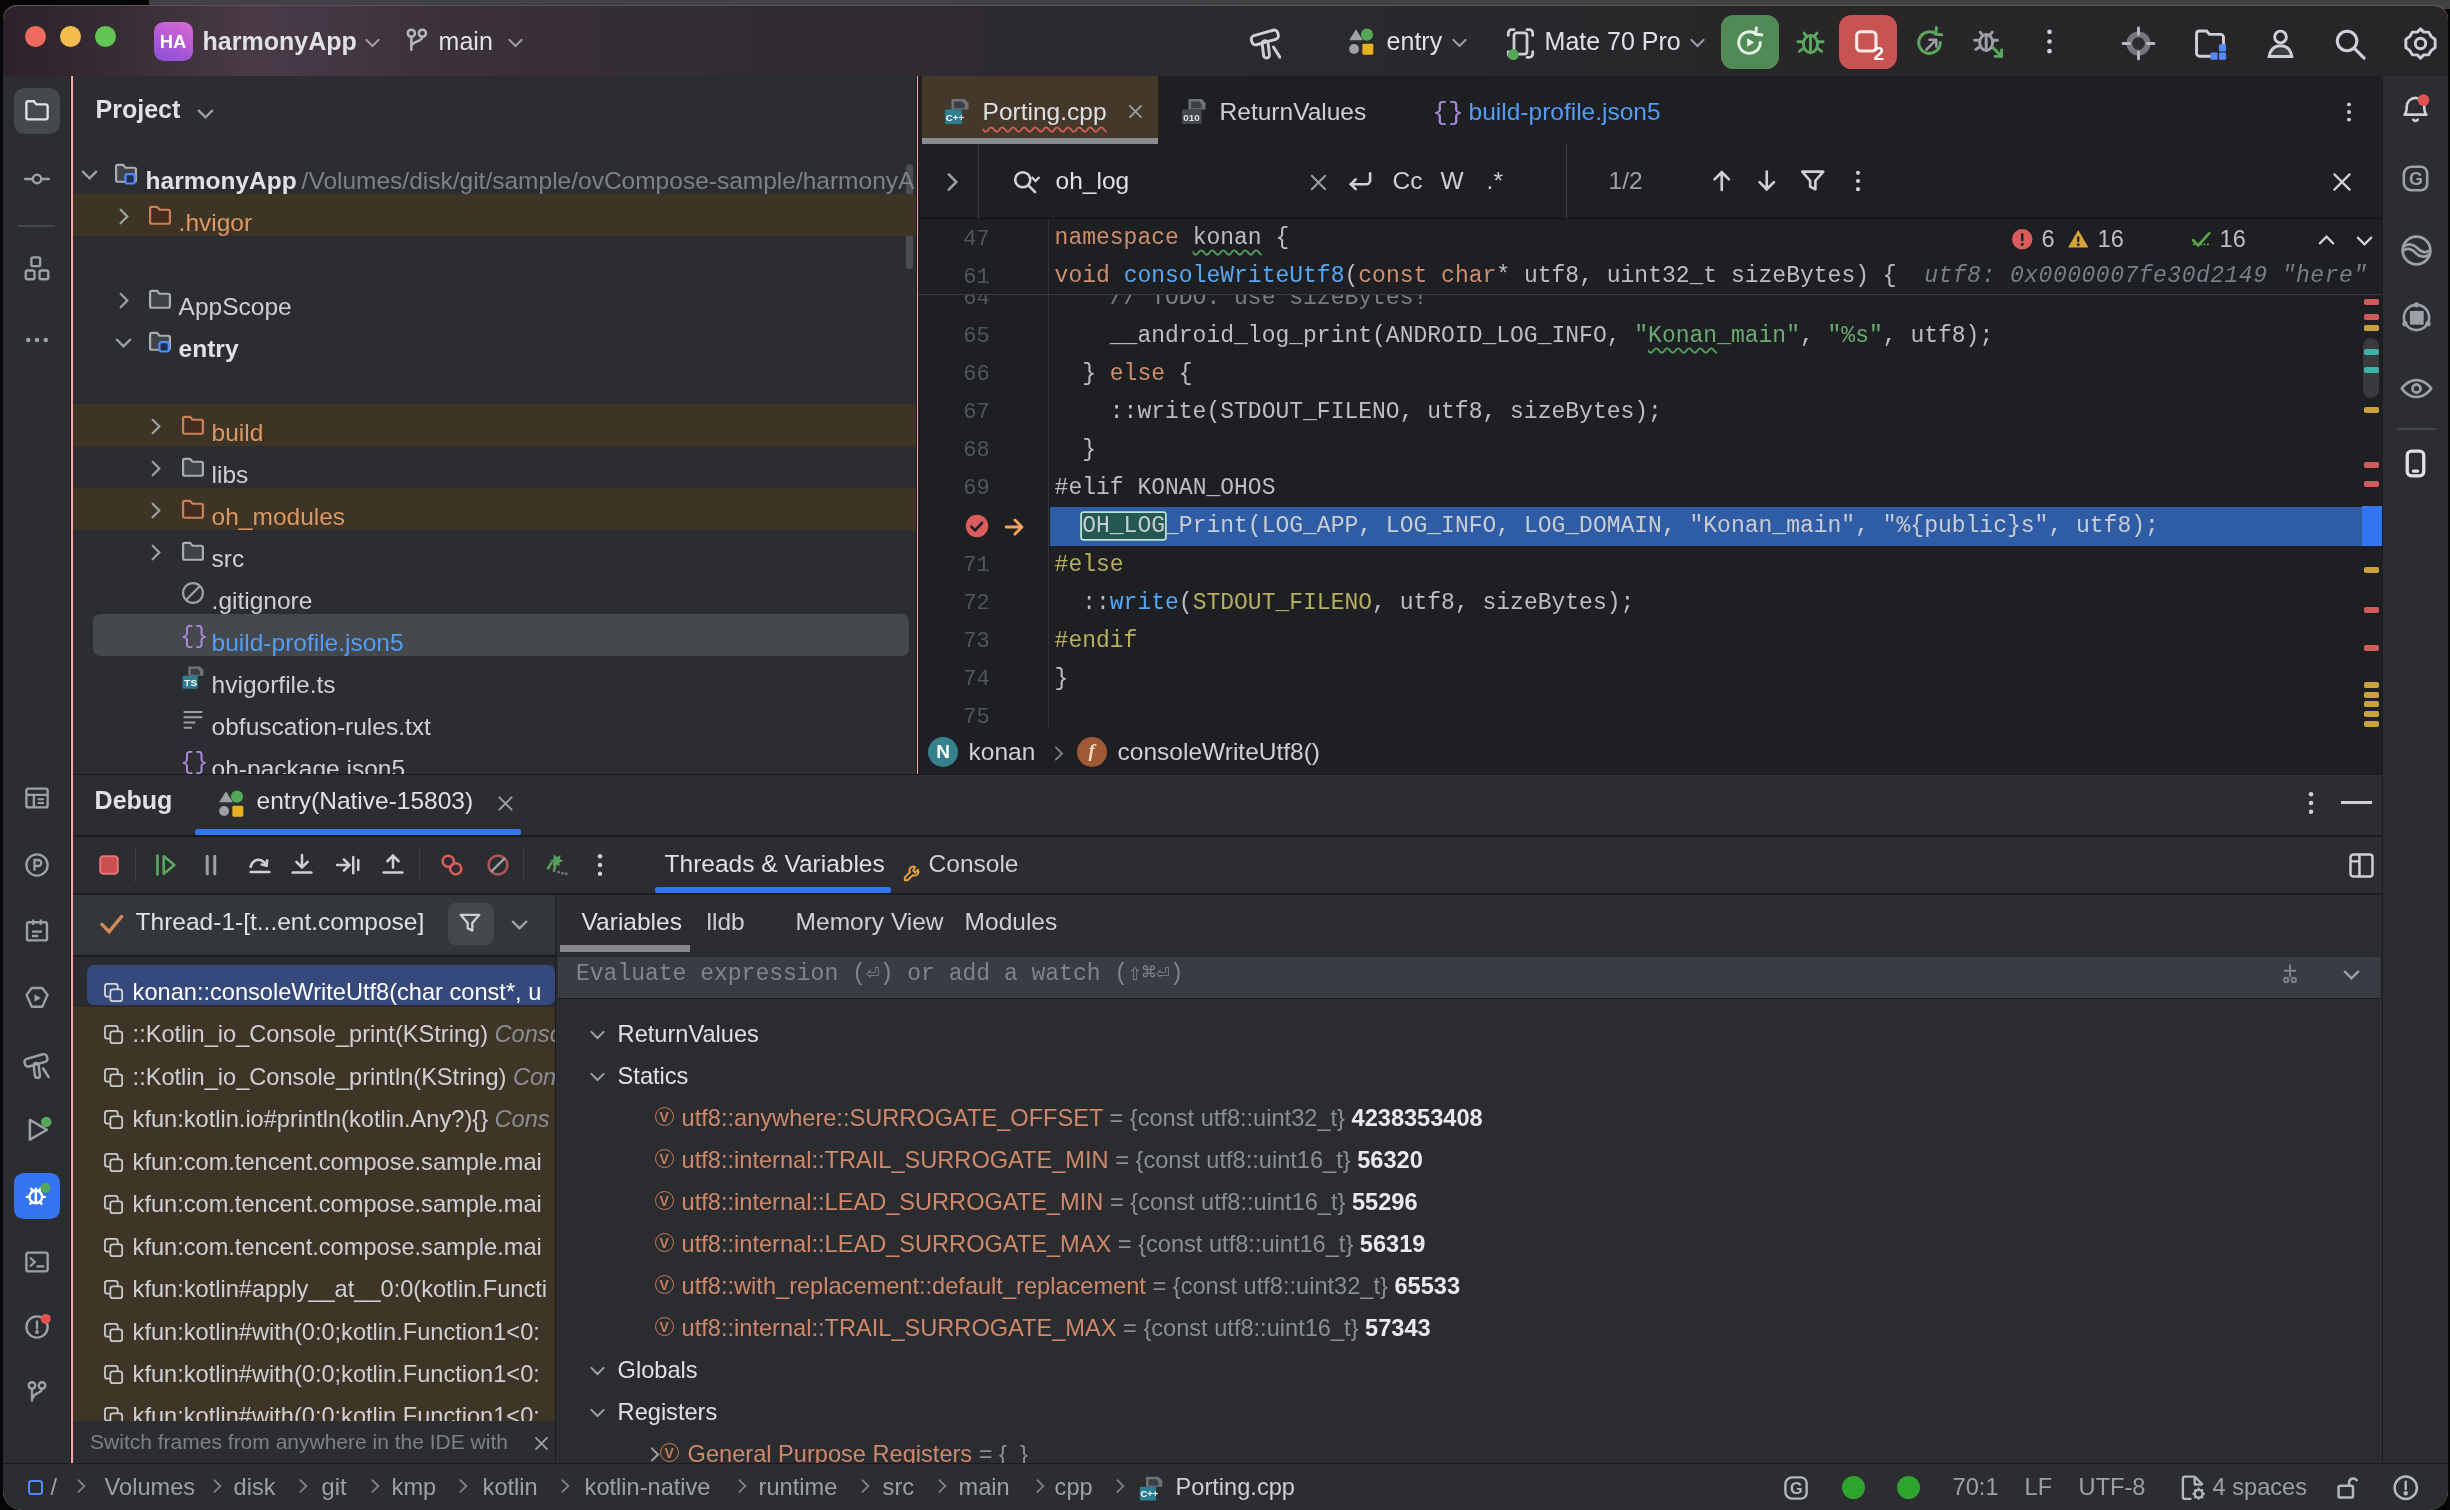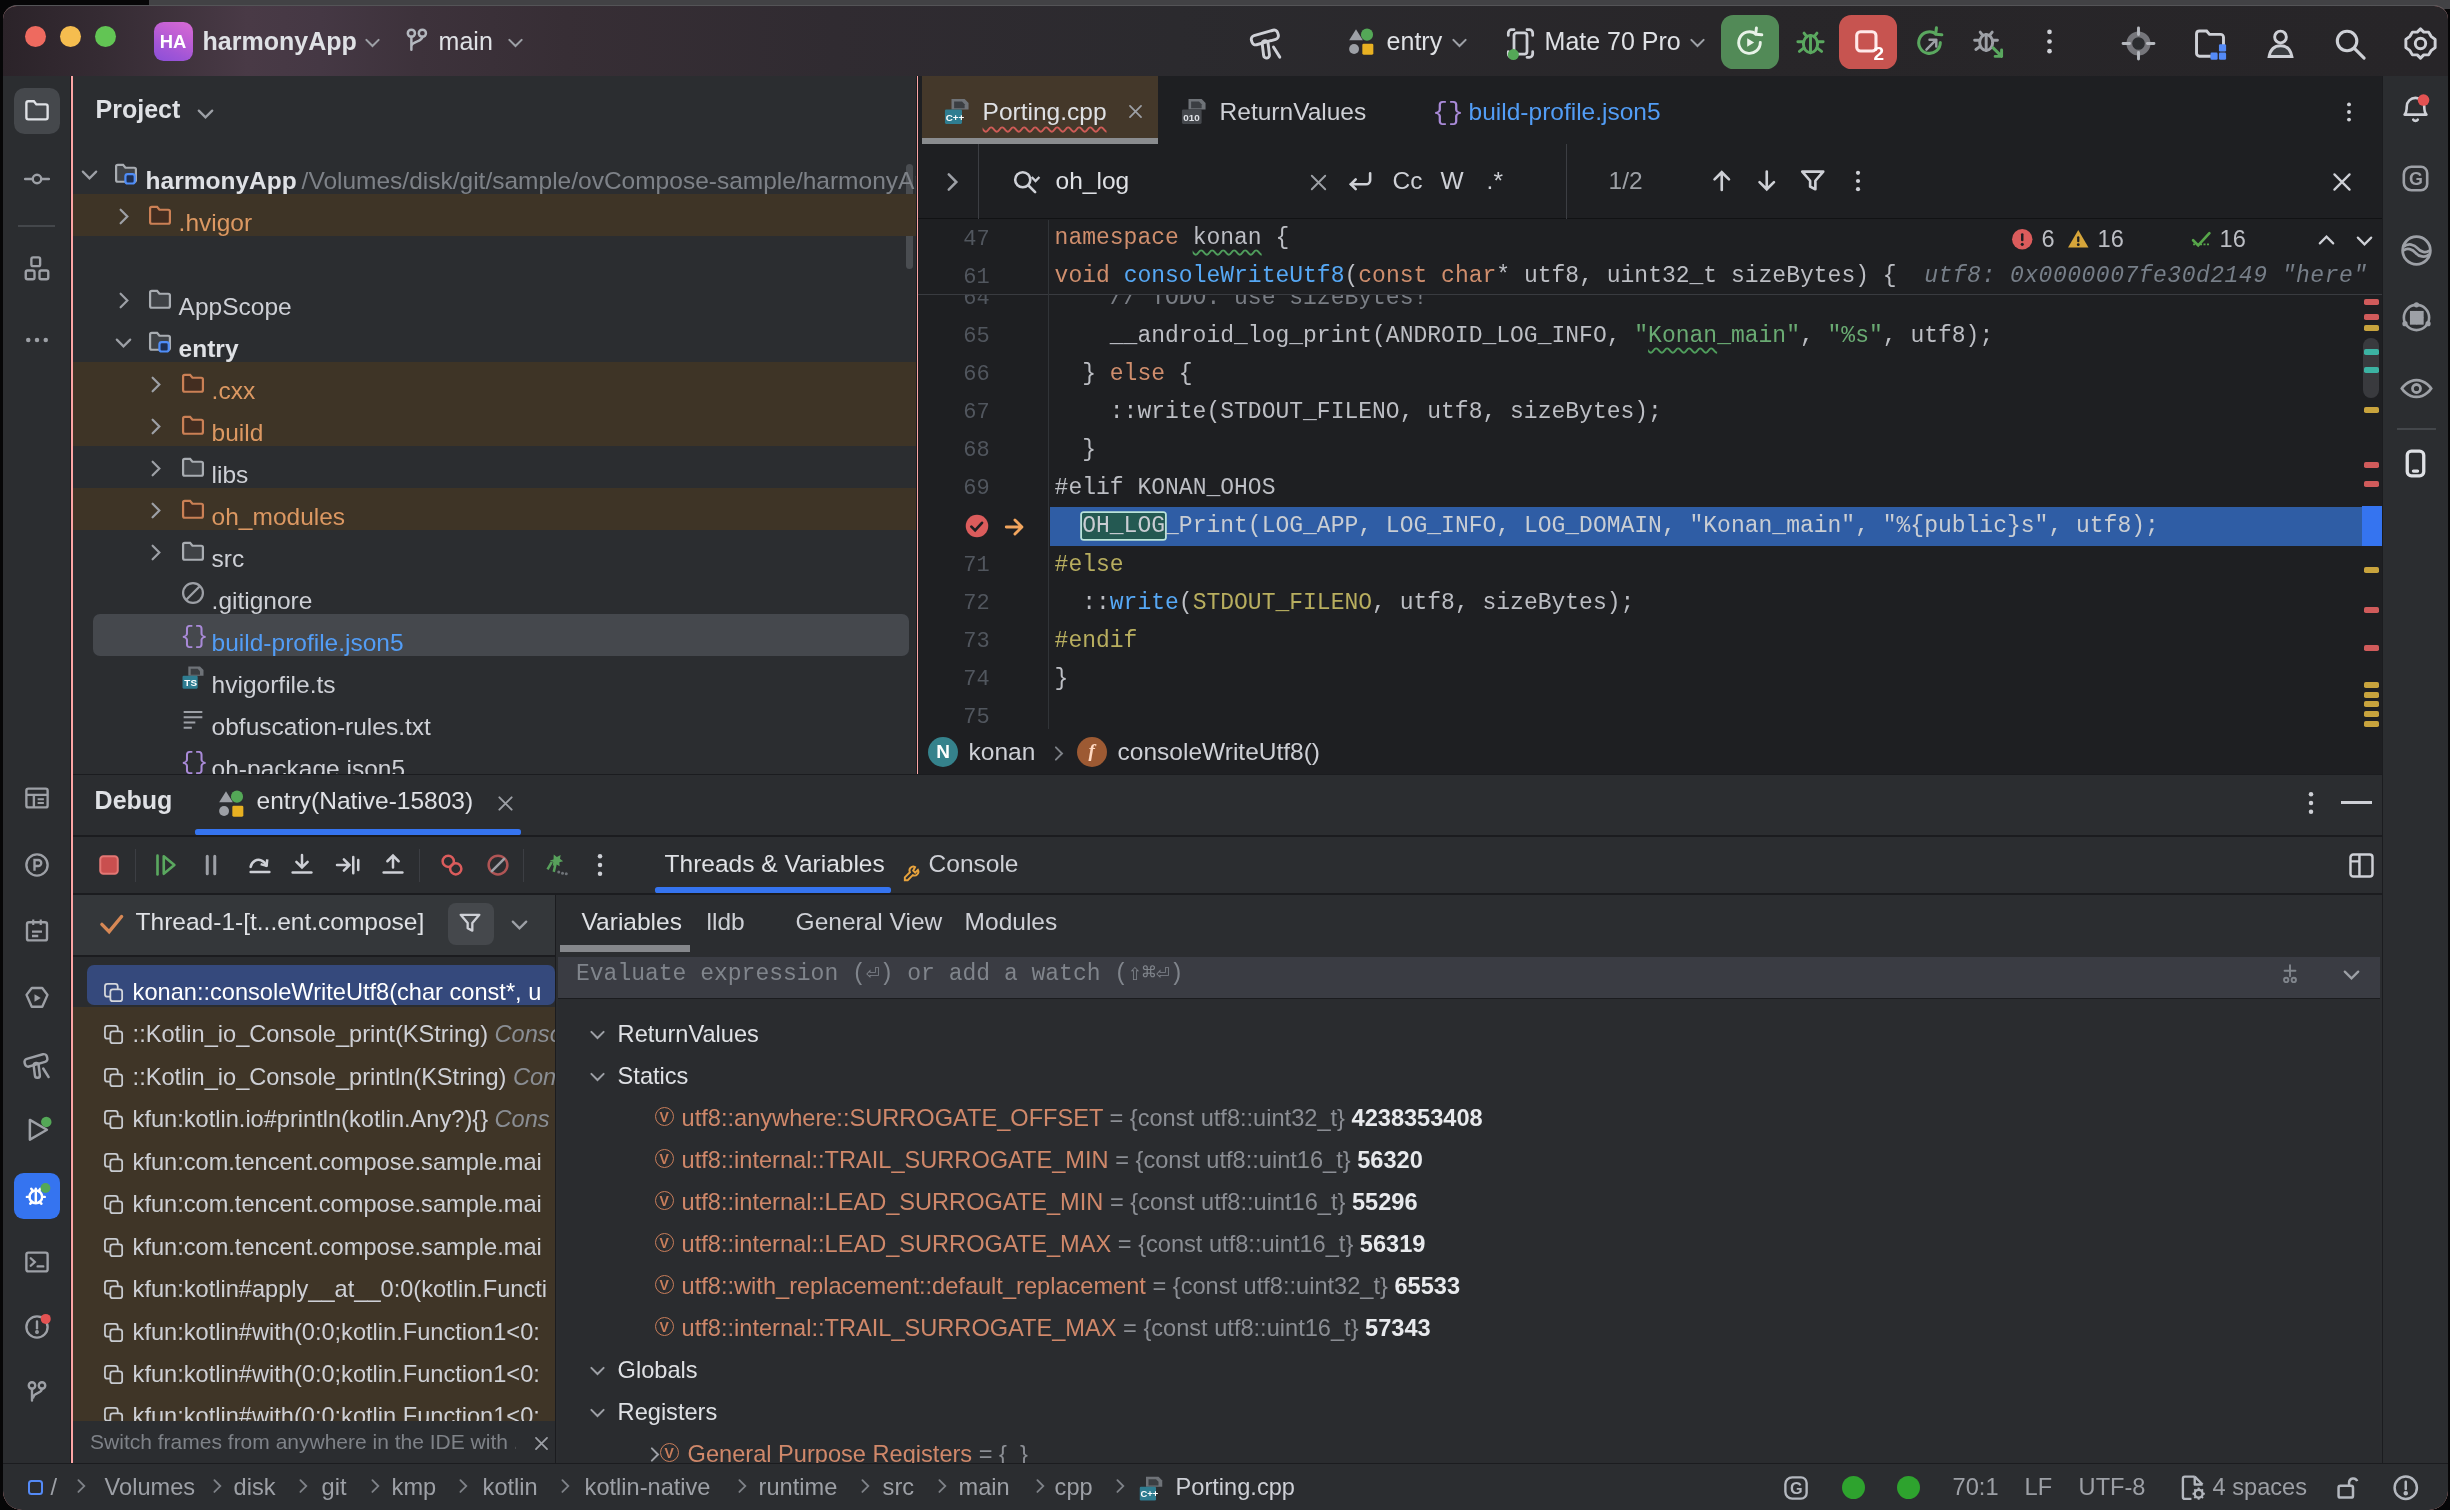".cxx" div.trow { html: <div> <svg> <path></path> </svg> <svg> <path></path> </svg> <span>.cxx</span> </div> -> none }
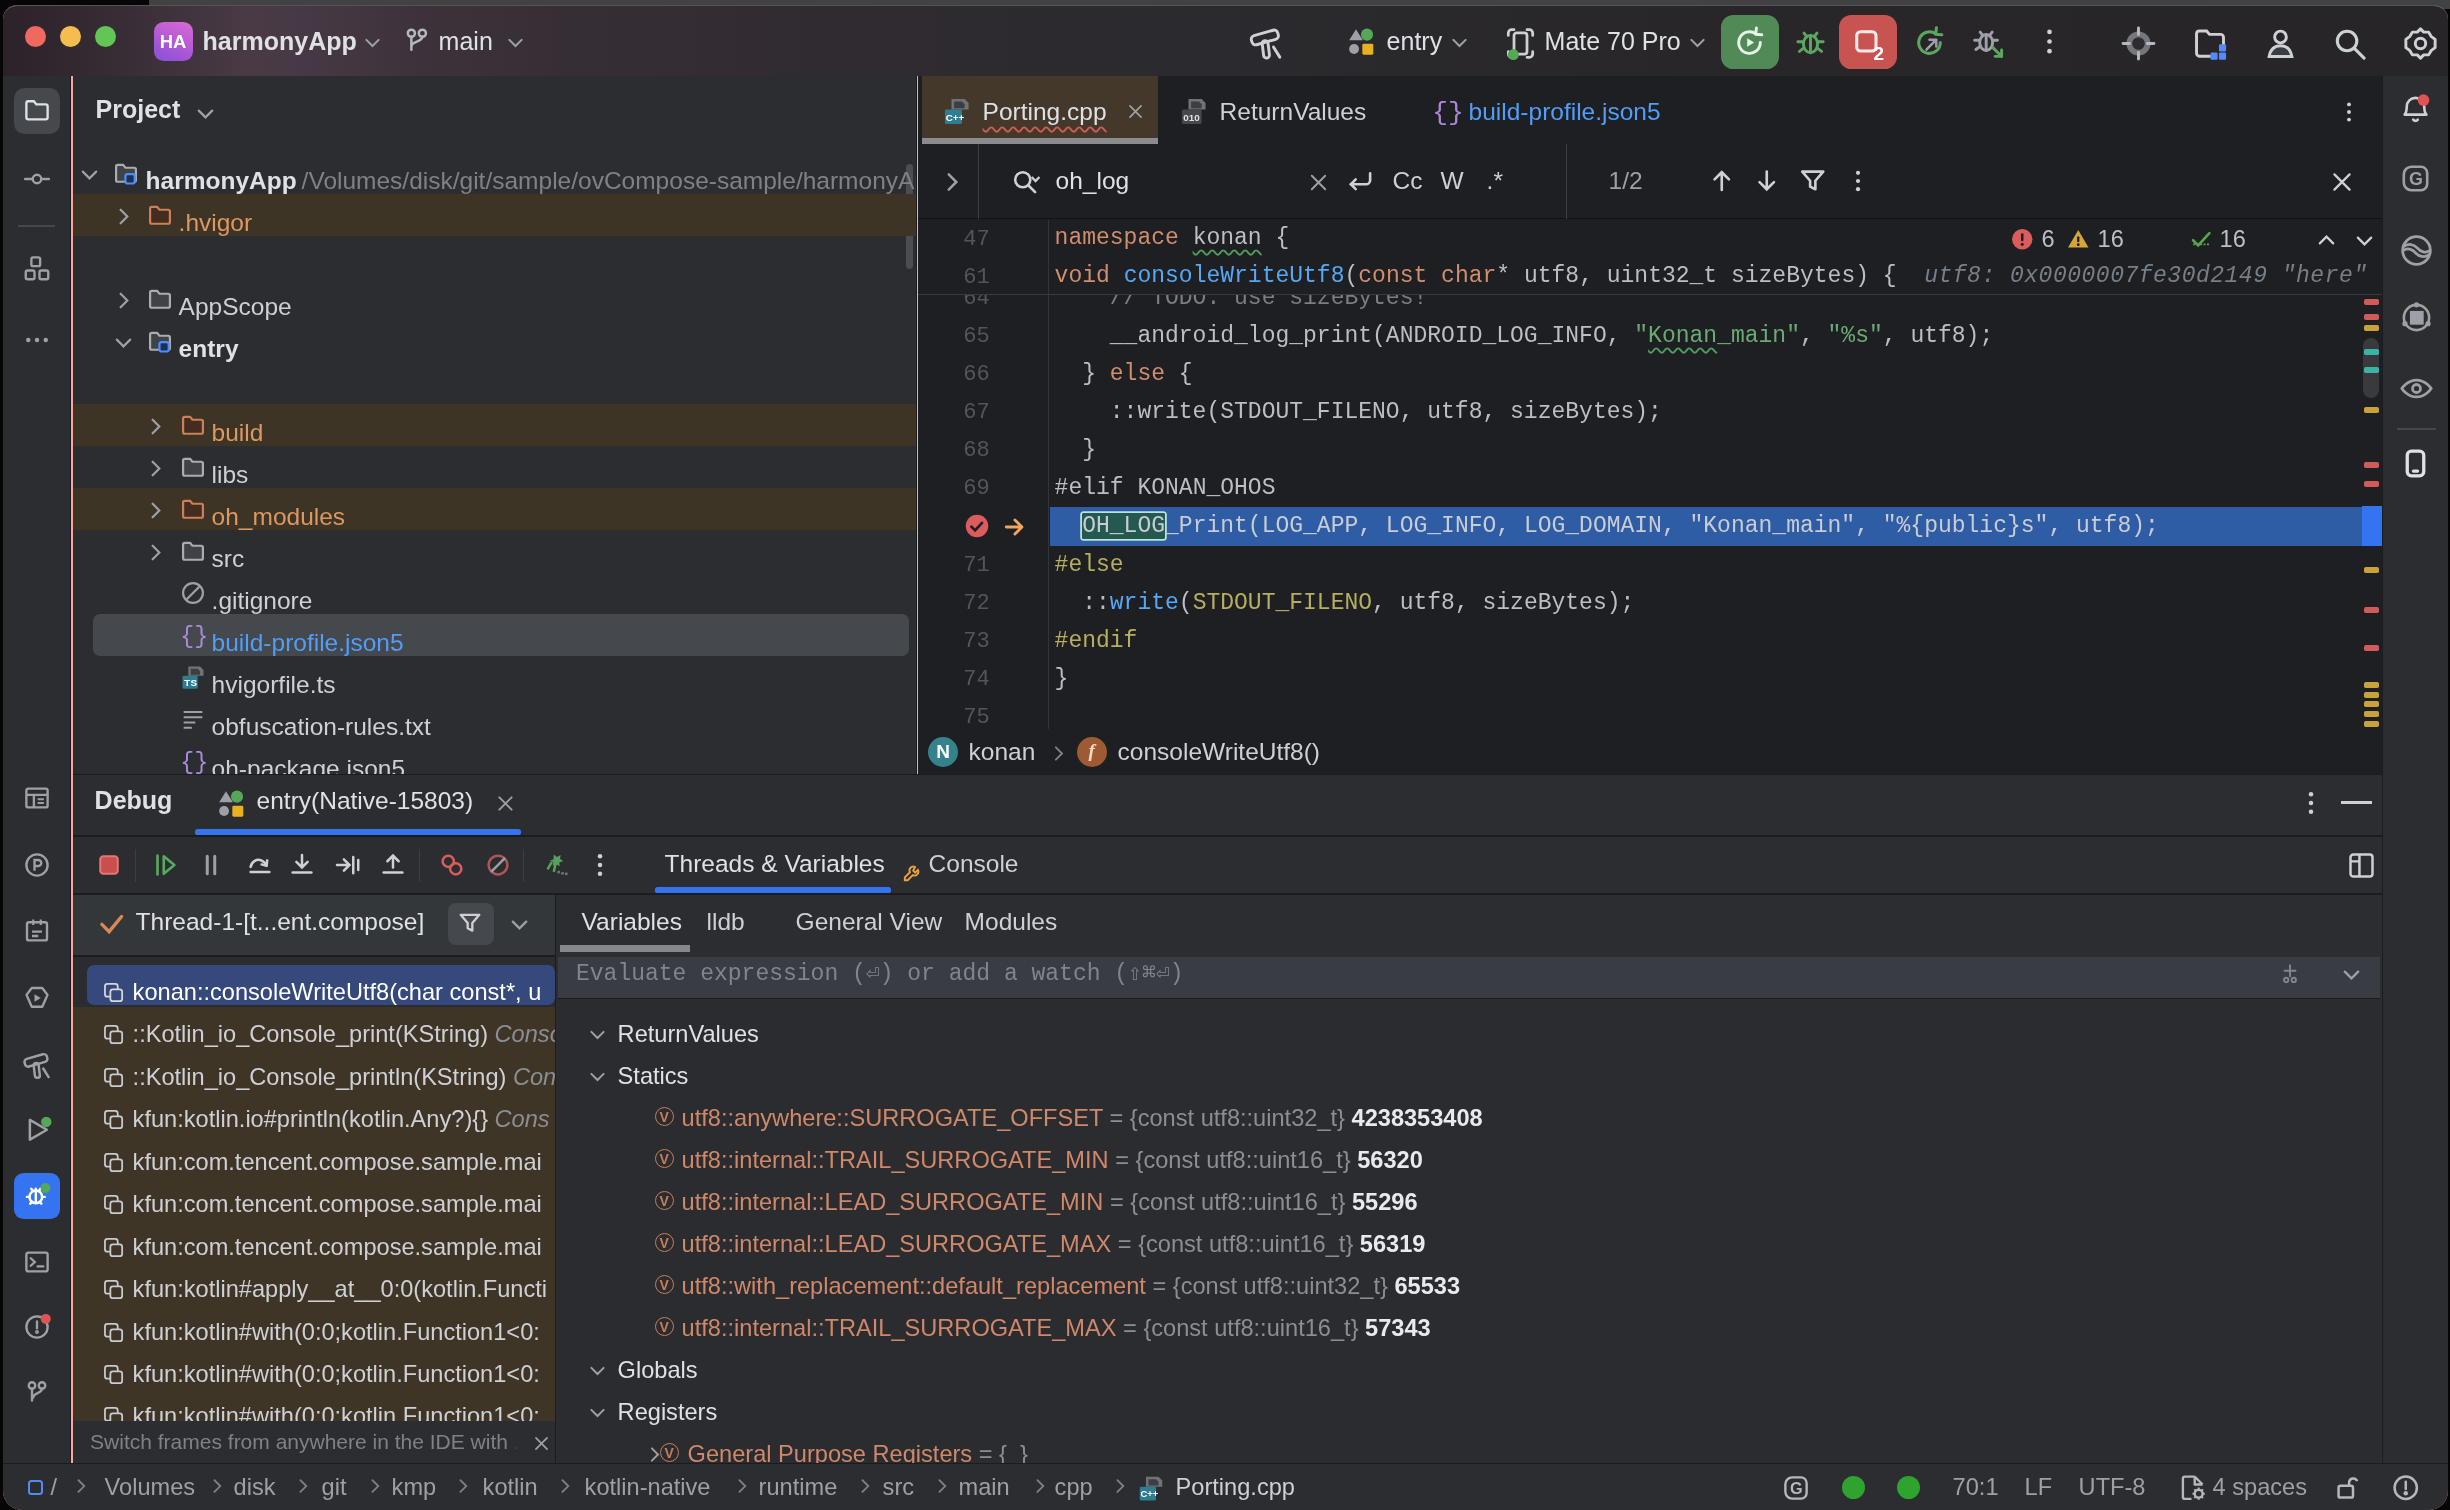"General View" span.abs { text: General -> Memory }
